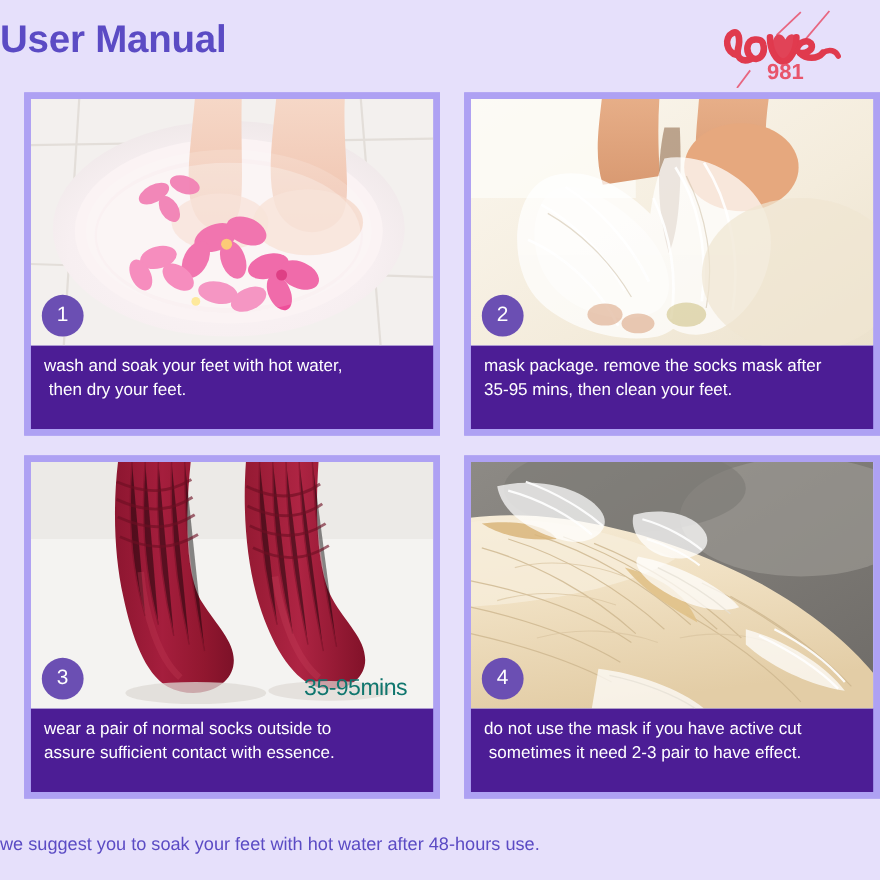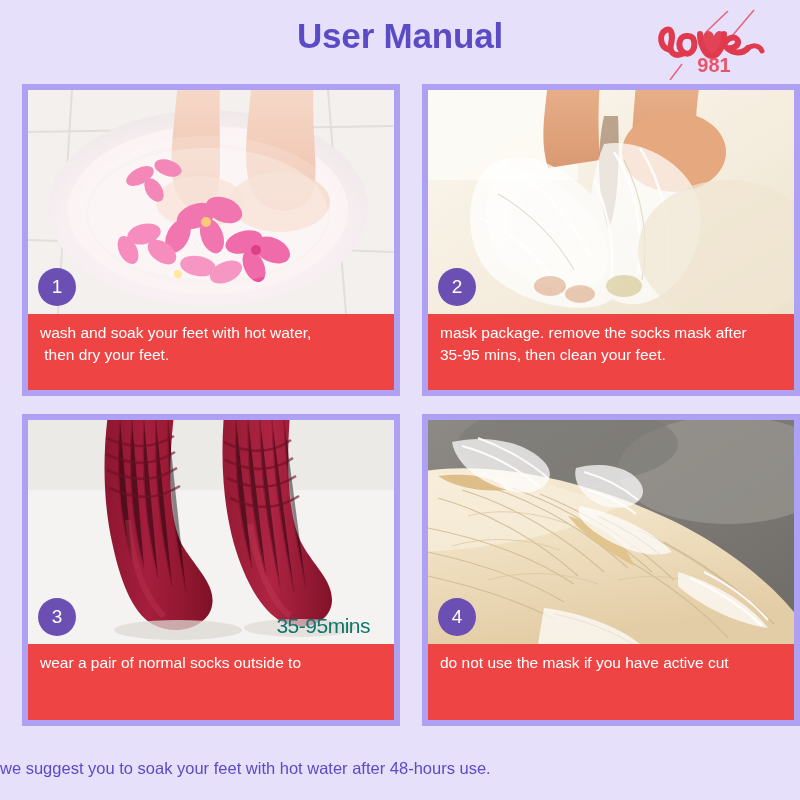"User Manual" .page-title { text-align: center -> left }
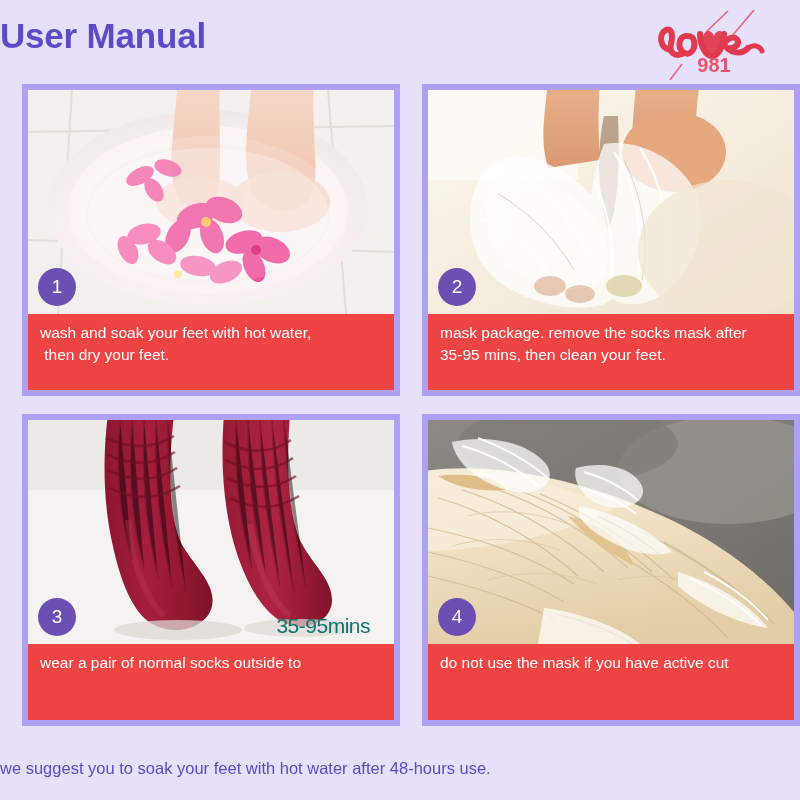"wash and soak your feet" .caption { background: #ef4444 -> #4c1d95 }
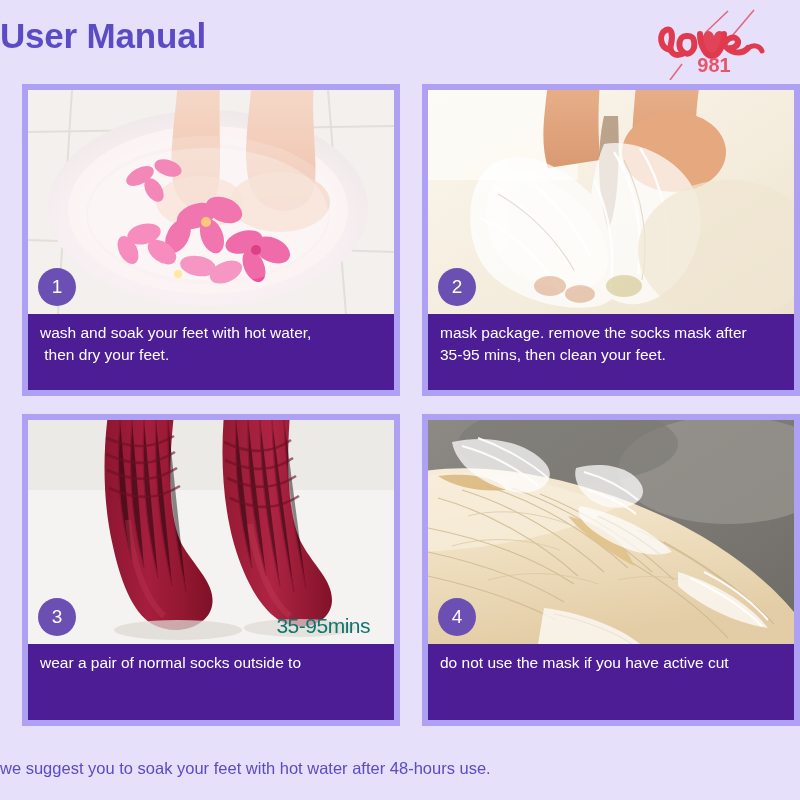"assure sufficient contact with essence." span.ln { html: none -> <span>assure sufficient contact with essence.</span> }
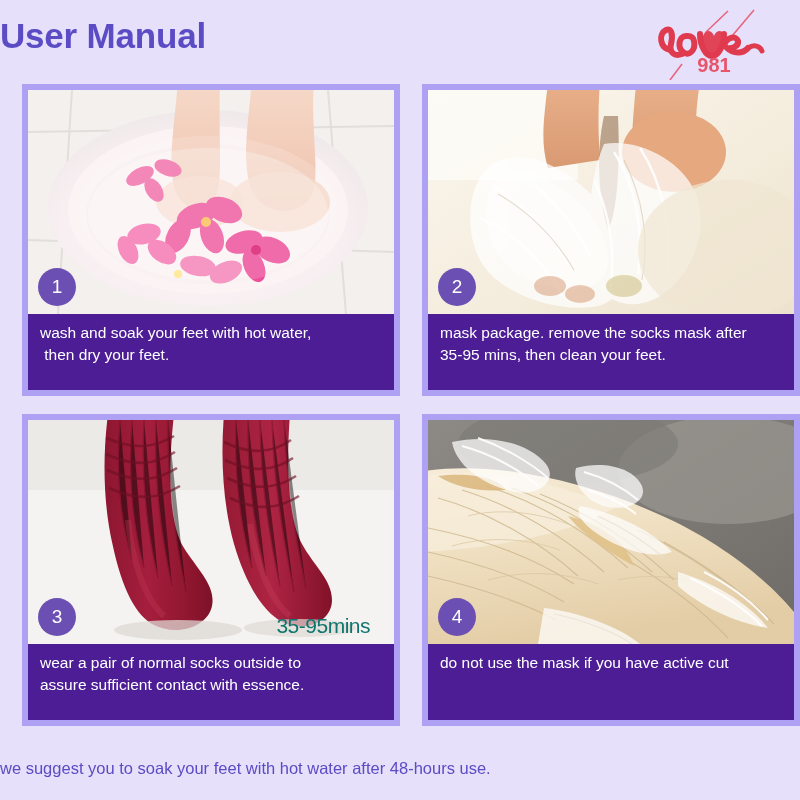"sometimes it need 2-3 pair" span.ln { html: none -> <span> sometimes it need 2-3 pair to have effect.</span> }
